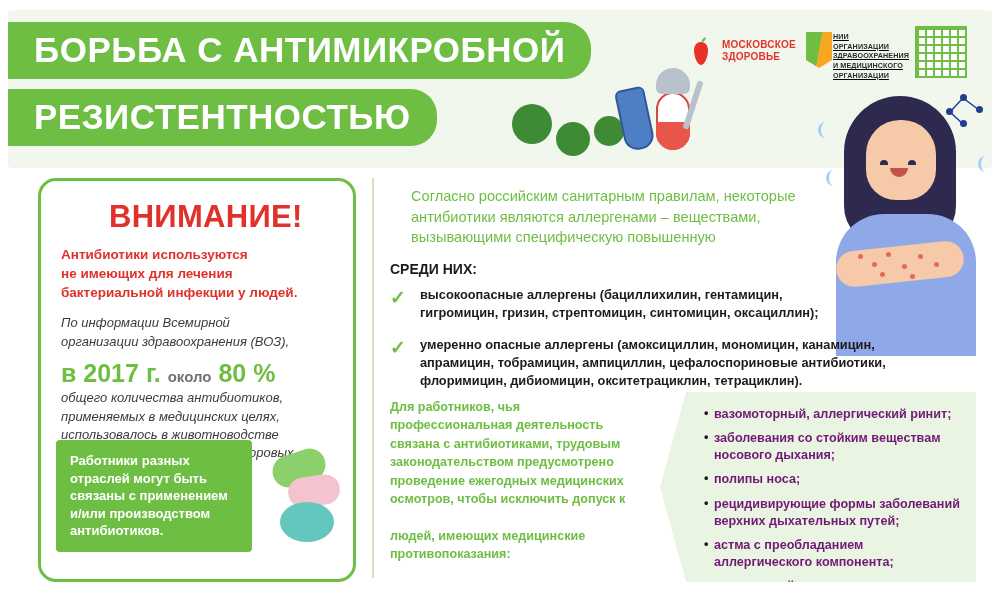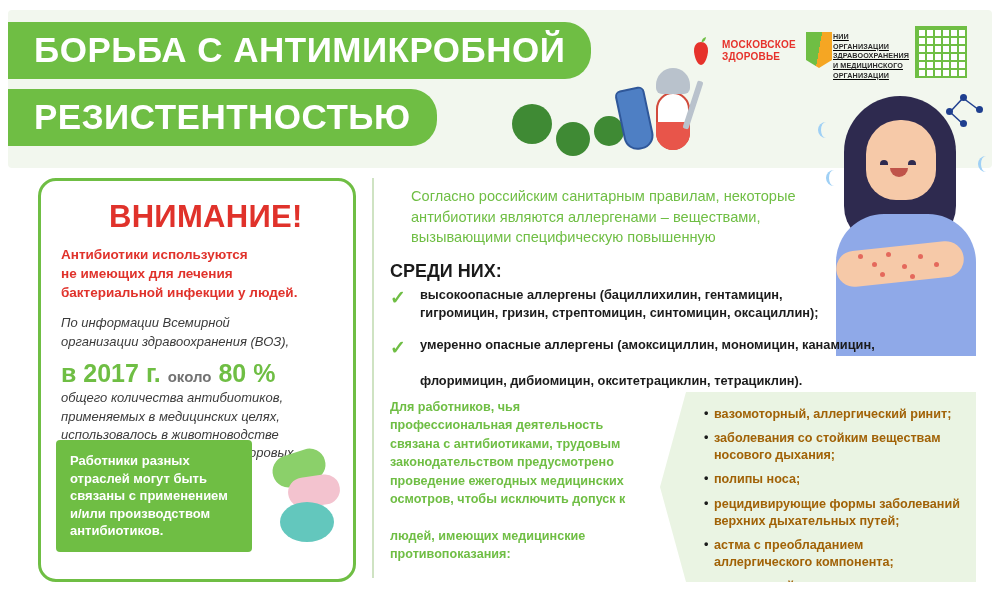"СРЕДИ НИХ:" .among { font-size: 18px -> 14px }
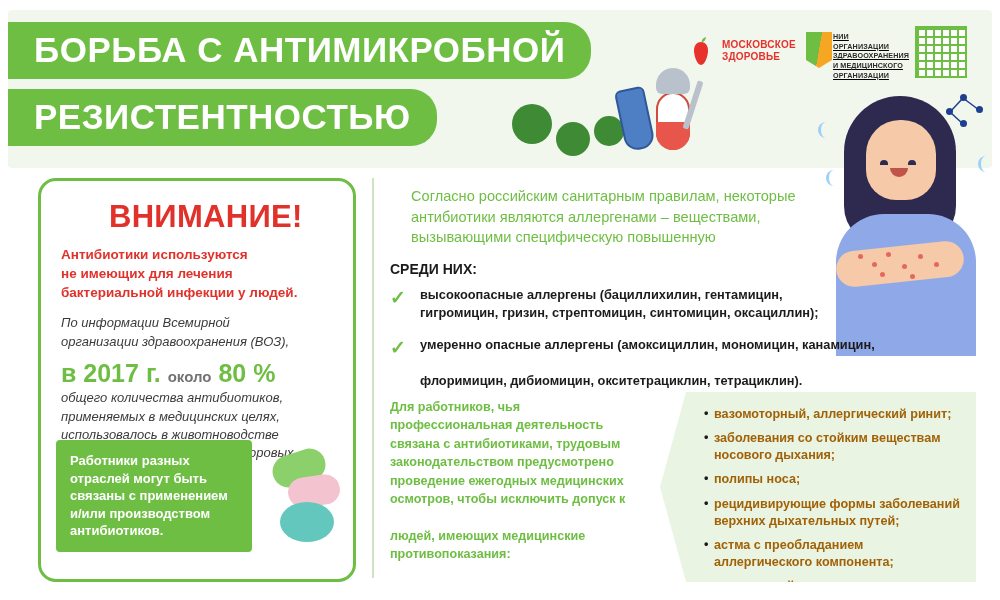"апрамицин, тобрамицин, ампициллин," span { html: none -> <span>апрамицин, тобрамицин, ампициллин, цефалоспориновые антибиотики,</span> }
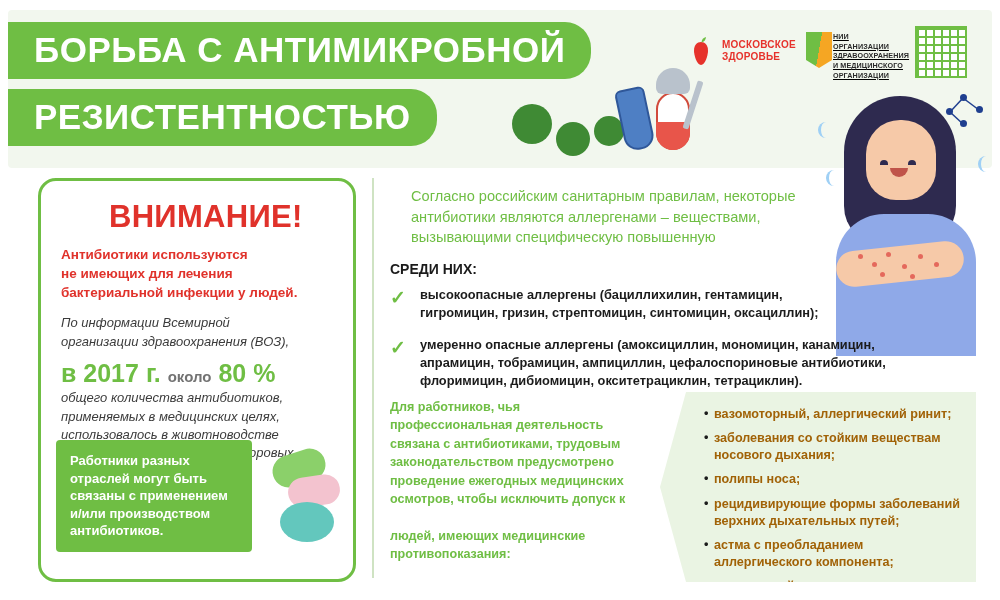"вазомоторный, аллергический ринит;" .arrow-item { color: #a16207 -> #701a75 }
